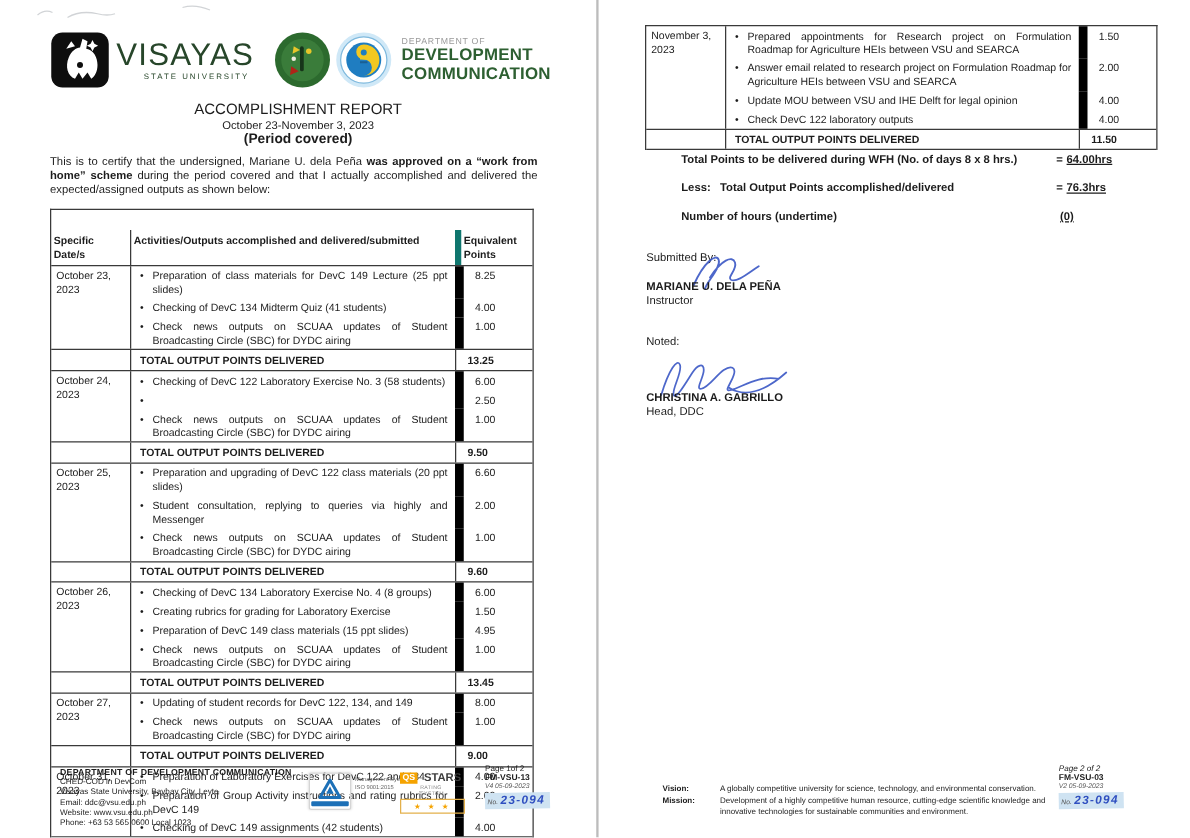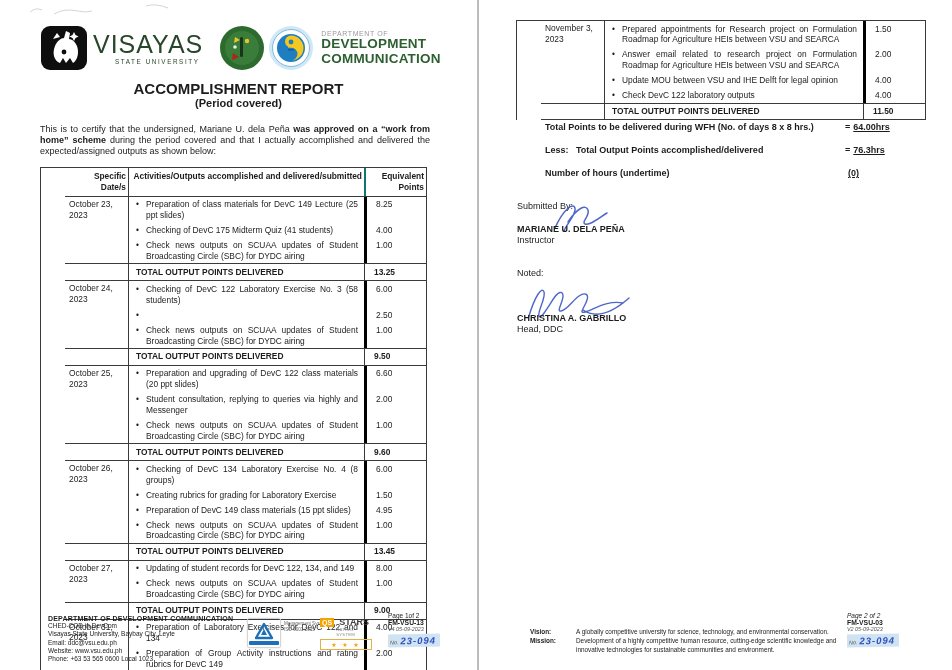"November 3, 2023" .tbl { padding-left: 24px -> none }
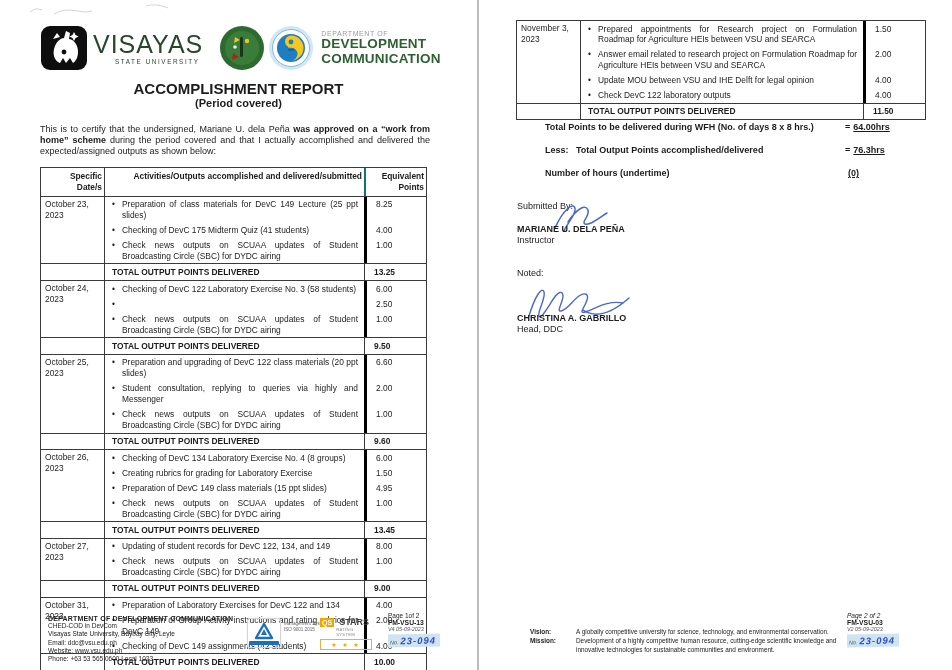"1.50" .item-pts { border-left: 3px solid #000000 -> 7px solid #000000 }
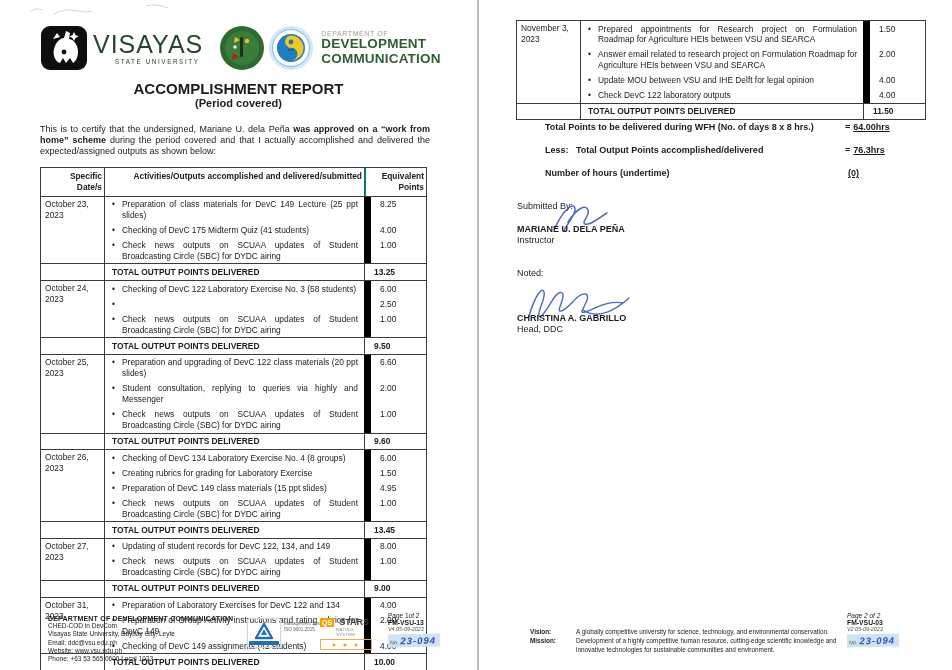"ACCOMPLISHMENT REPORT" .t1 { font-size: 15px -> 12px; font-weight: bold -> normal }
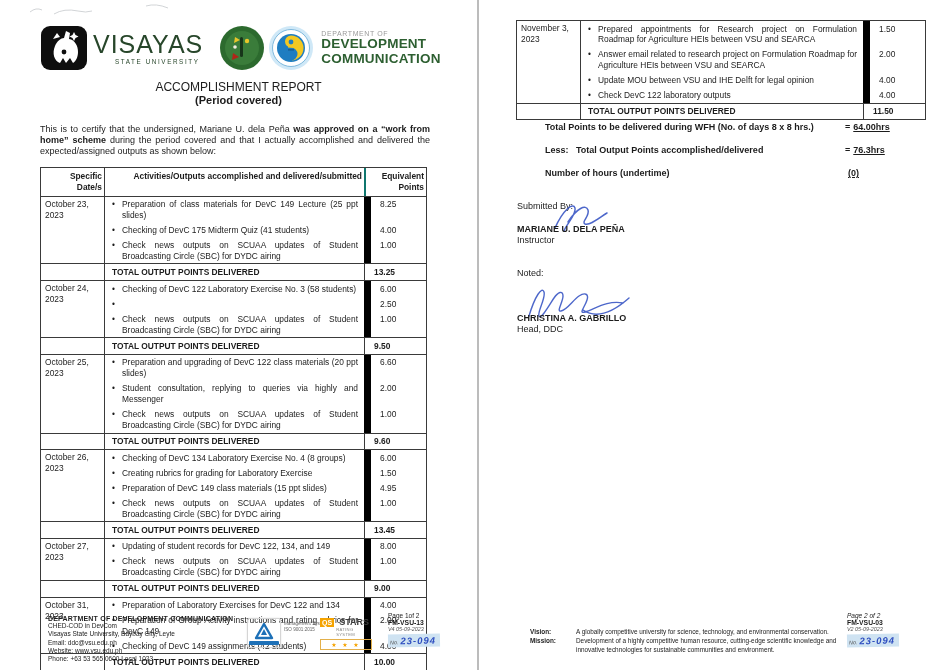"October 23-November 3, 2023" div.t2 { html: none -> <div>October 23-November 3, 2023</div> }
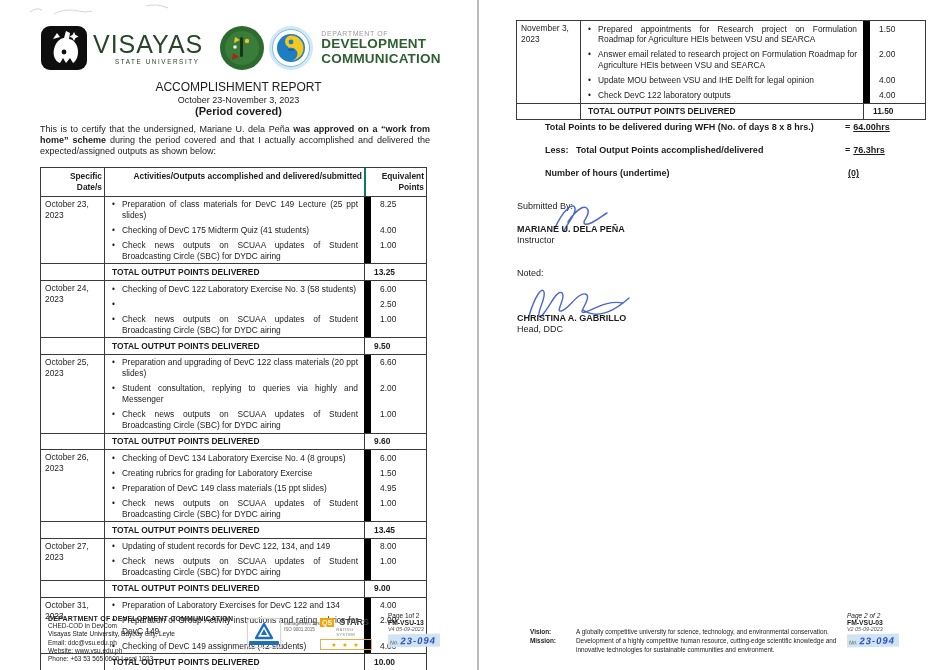"Specific Date/s" .head .td { margin-top: none -> 16px; text-align: right -> left }
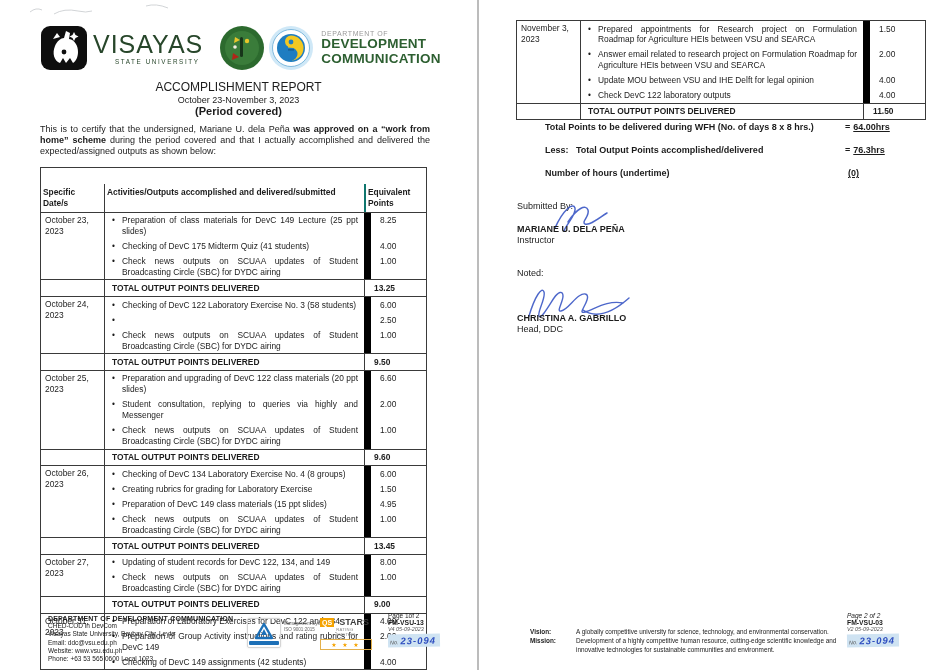"Equivalent Points" .h-pts { border-left: 2px solid #0f766e -> 5px solid #0f766e }
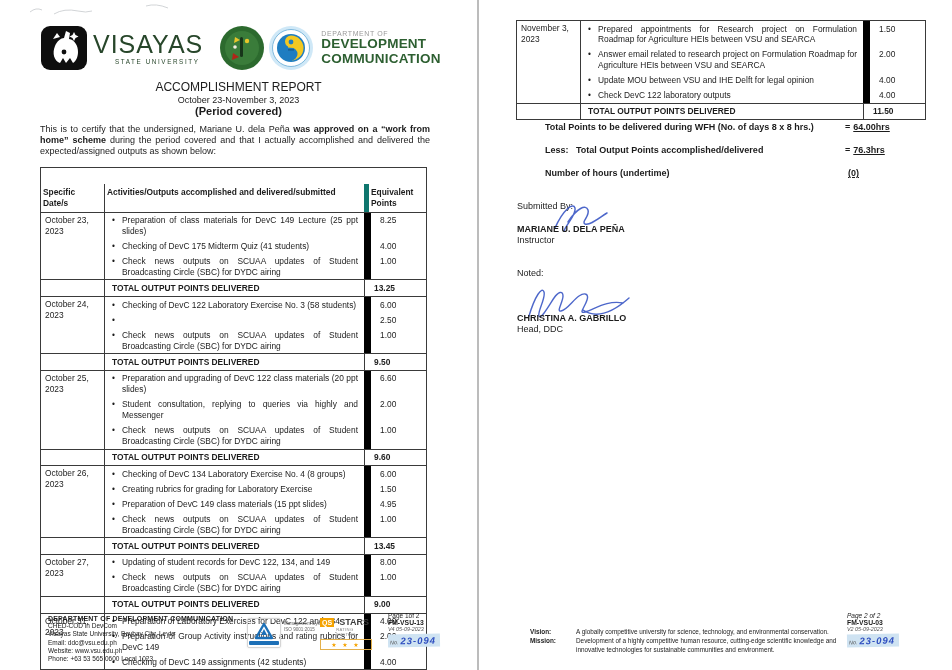"Checking of DevC 175 Midterm" span.atext { text: 175 -> 134 }
